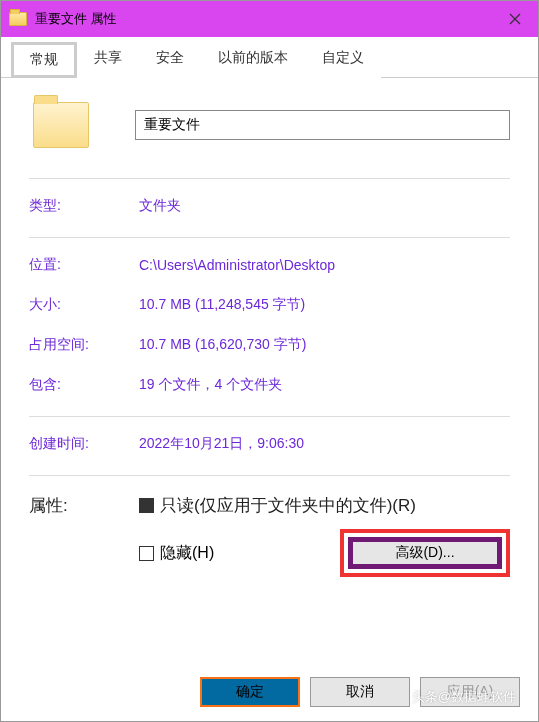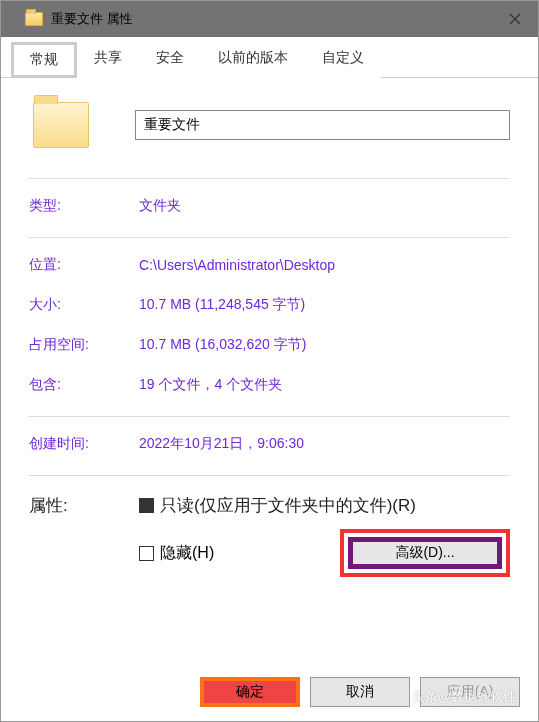"重要文件 属性" .titlebar { background: #737373 -> #d946ef; padding-left: 24px -> 8px }
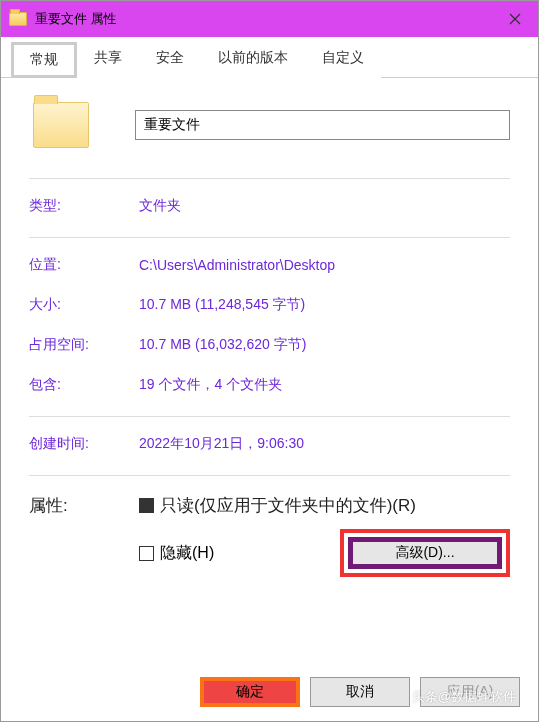"10.7 MB (16,032,620 字节)" span.info-value { text: 16,032,620 -> 16,620,730 }
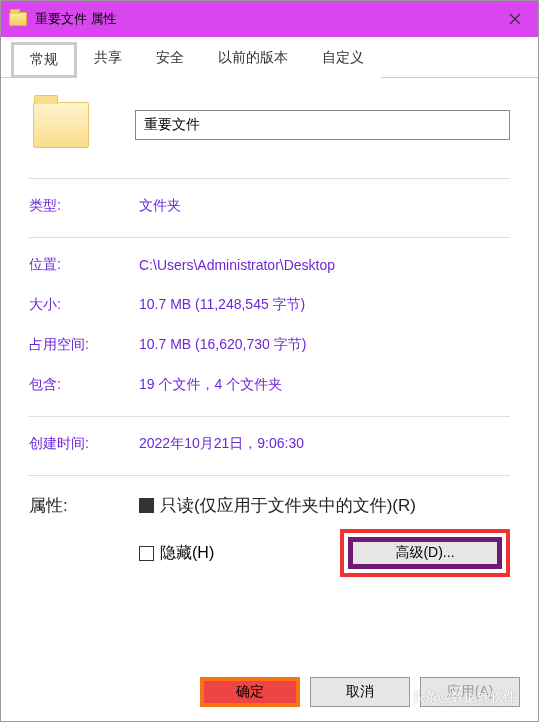"确定" .btn.primary { background: #ef4444 -> #0369a1; border: 4px solid #f97316 -> 2px solid #f97316 }
